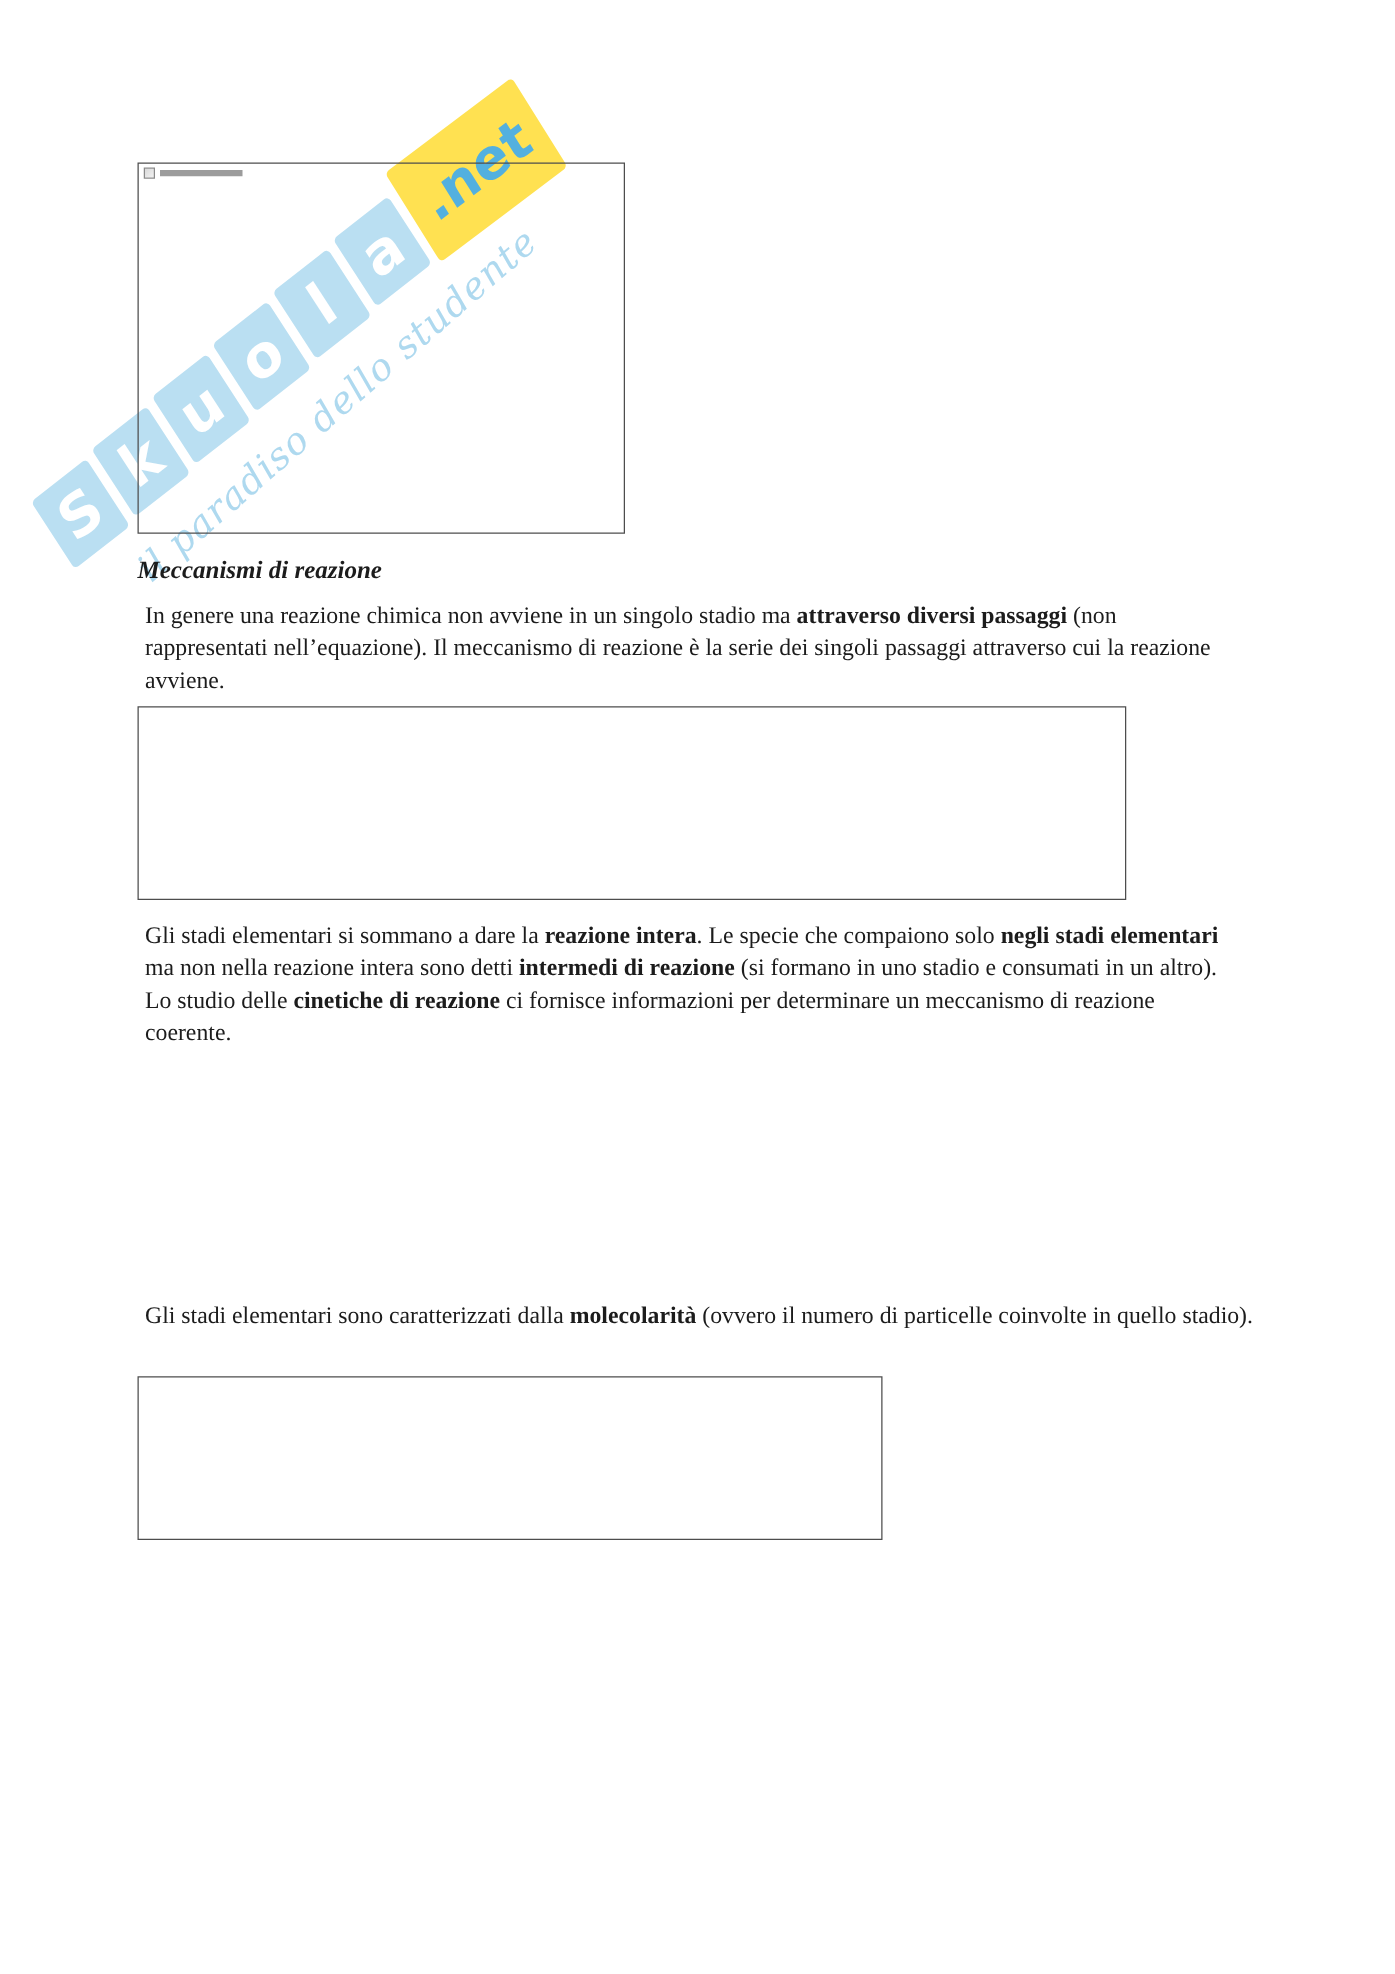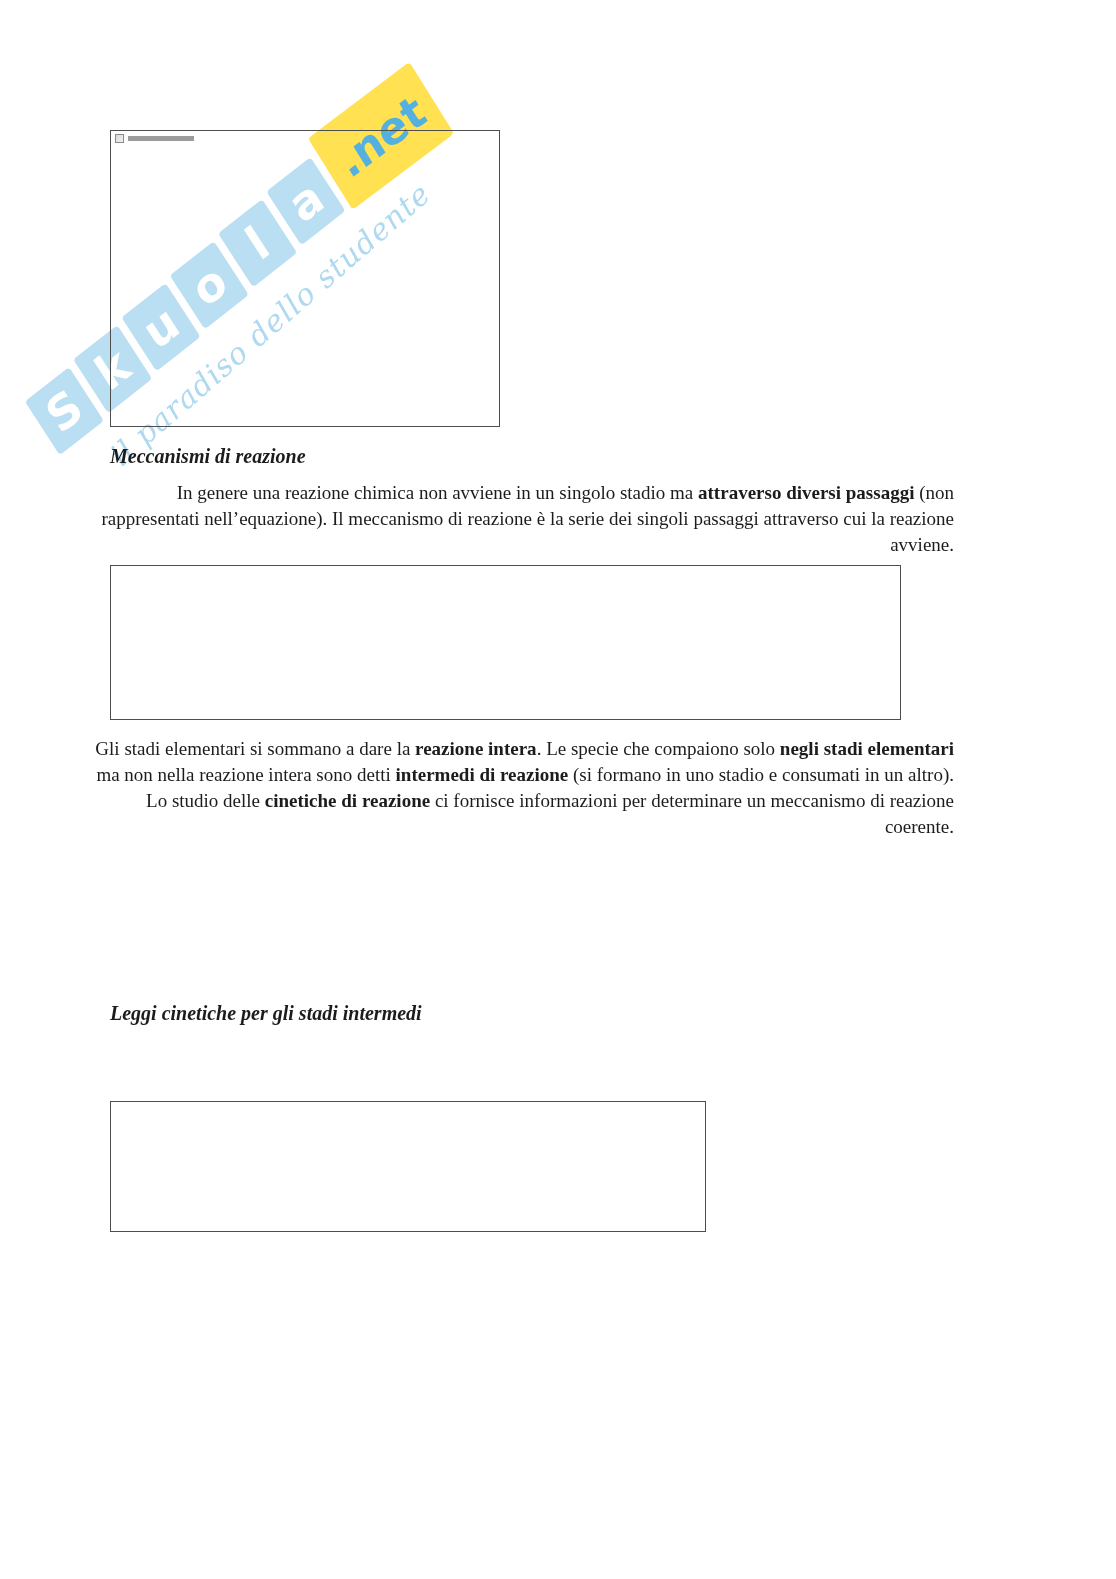"In genere una reazione chimica" .para { left: 92px -> 116px; text-align: right -> left }
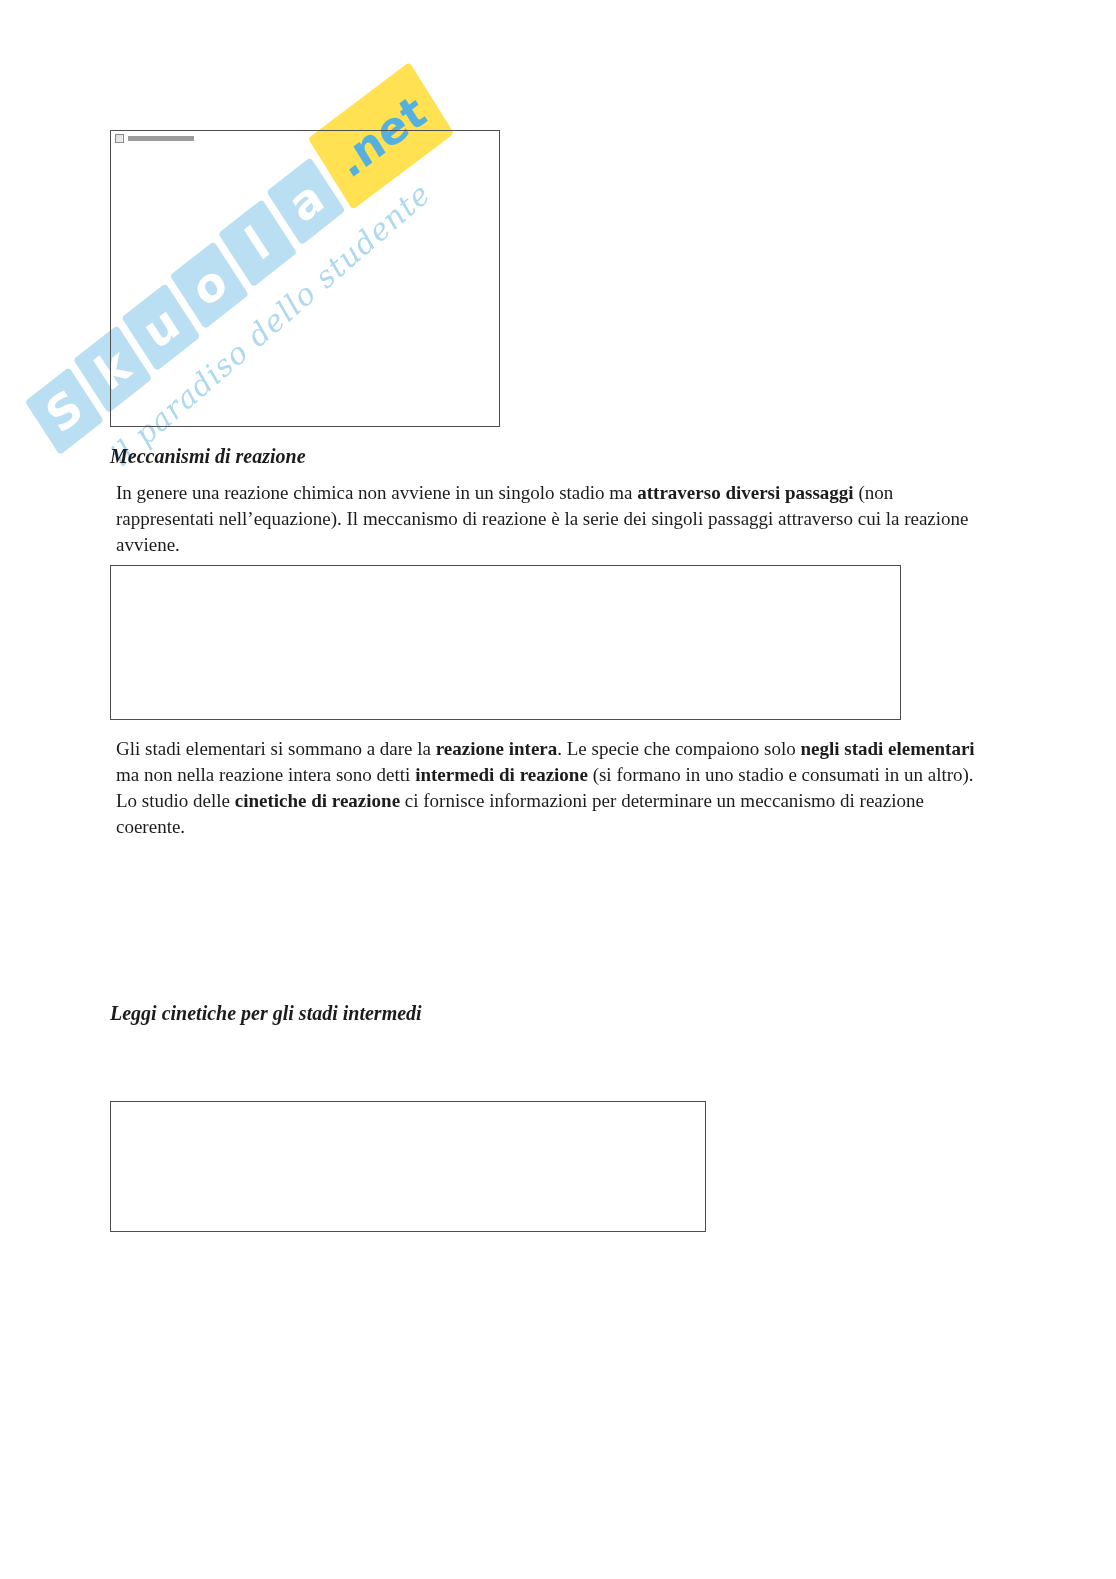"Leggi cinetiche per gli stadi" div.heading { html: <div>Leggi cinetiche per gli stadi intermedi</div> -> none }
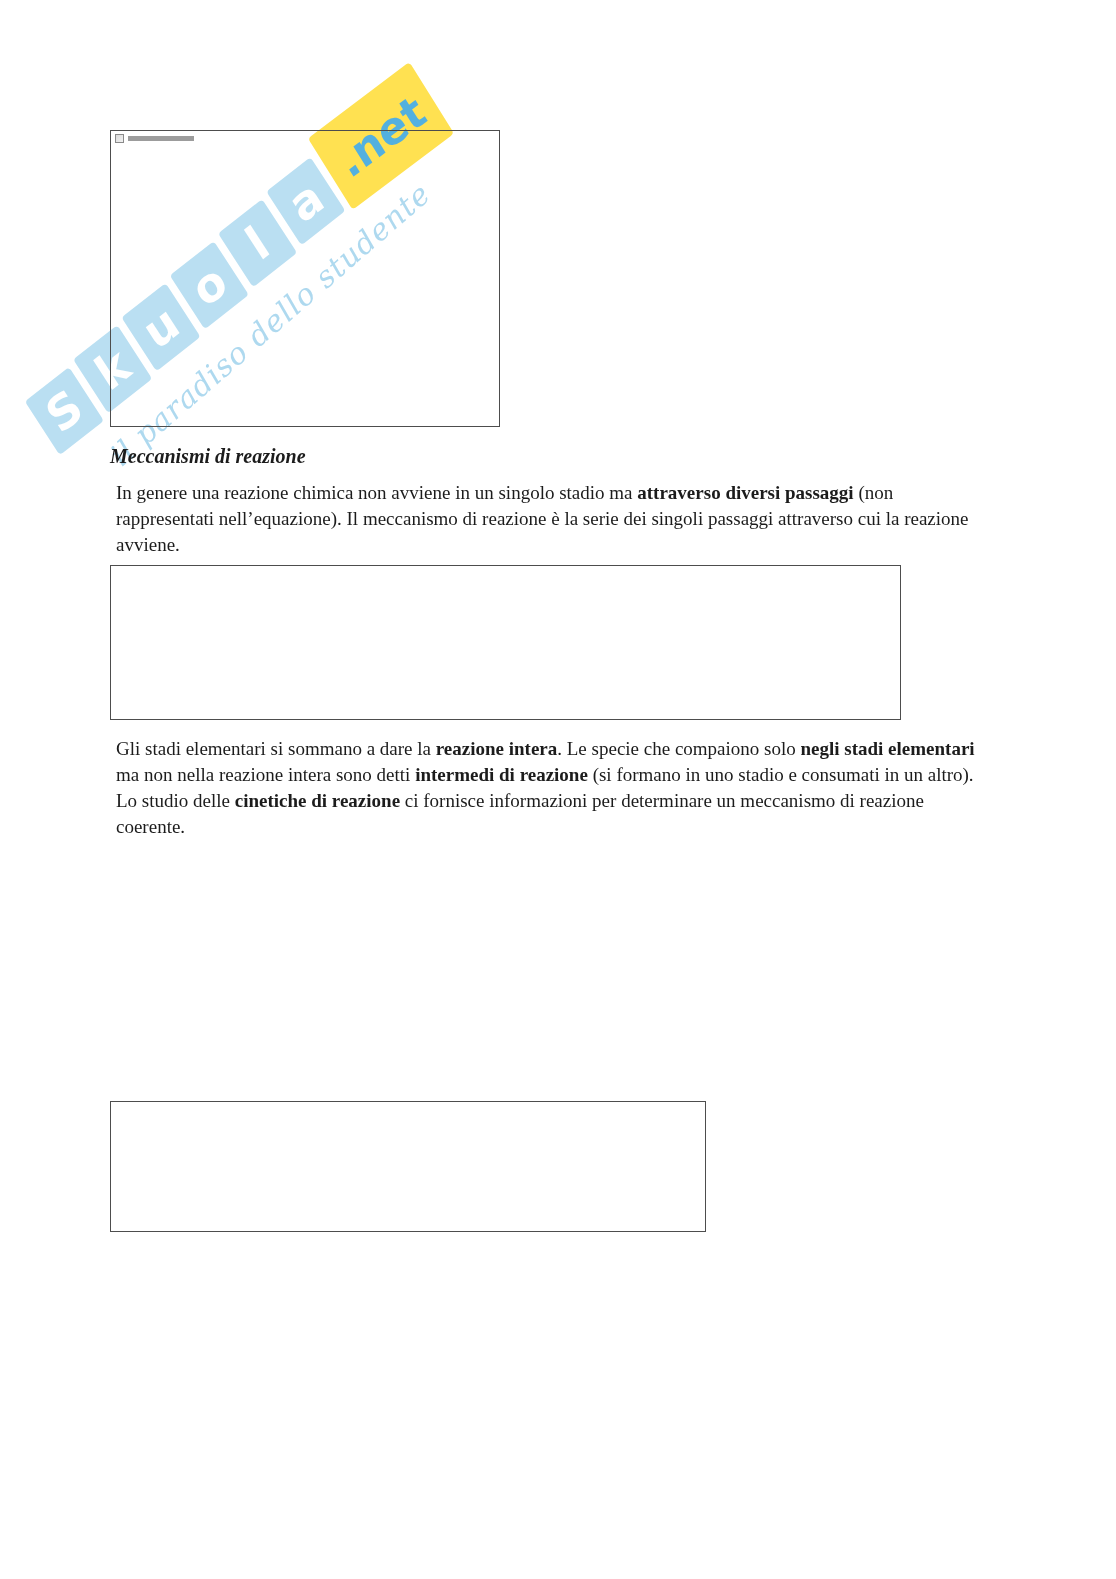"Gli stadi elementari sono caratterizzati" div.para { html: none -> <div><span>Gli stadi elementari sono caratterizzati dalla </span><b>molecolarità</b><span> (ovvero il numero di particelle coinvolte in quello stadio).</span></div> }
